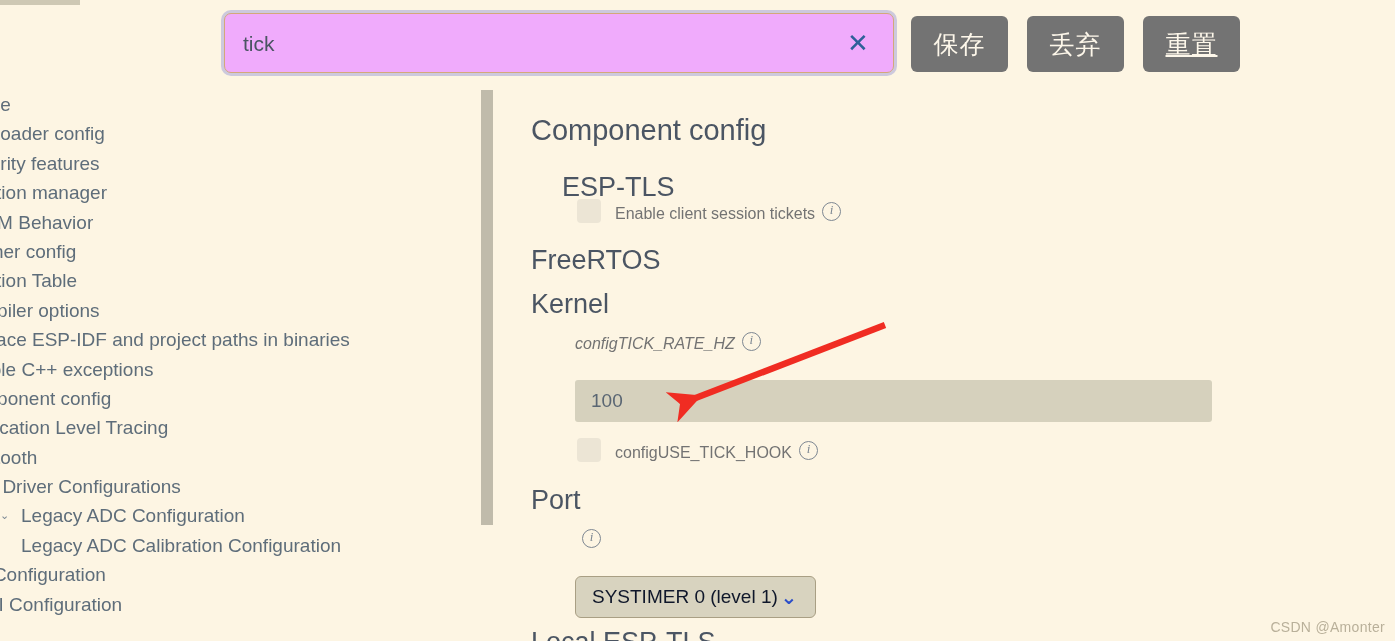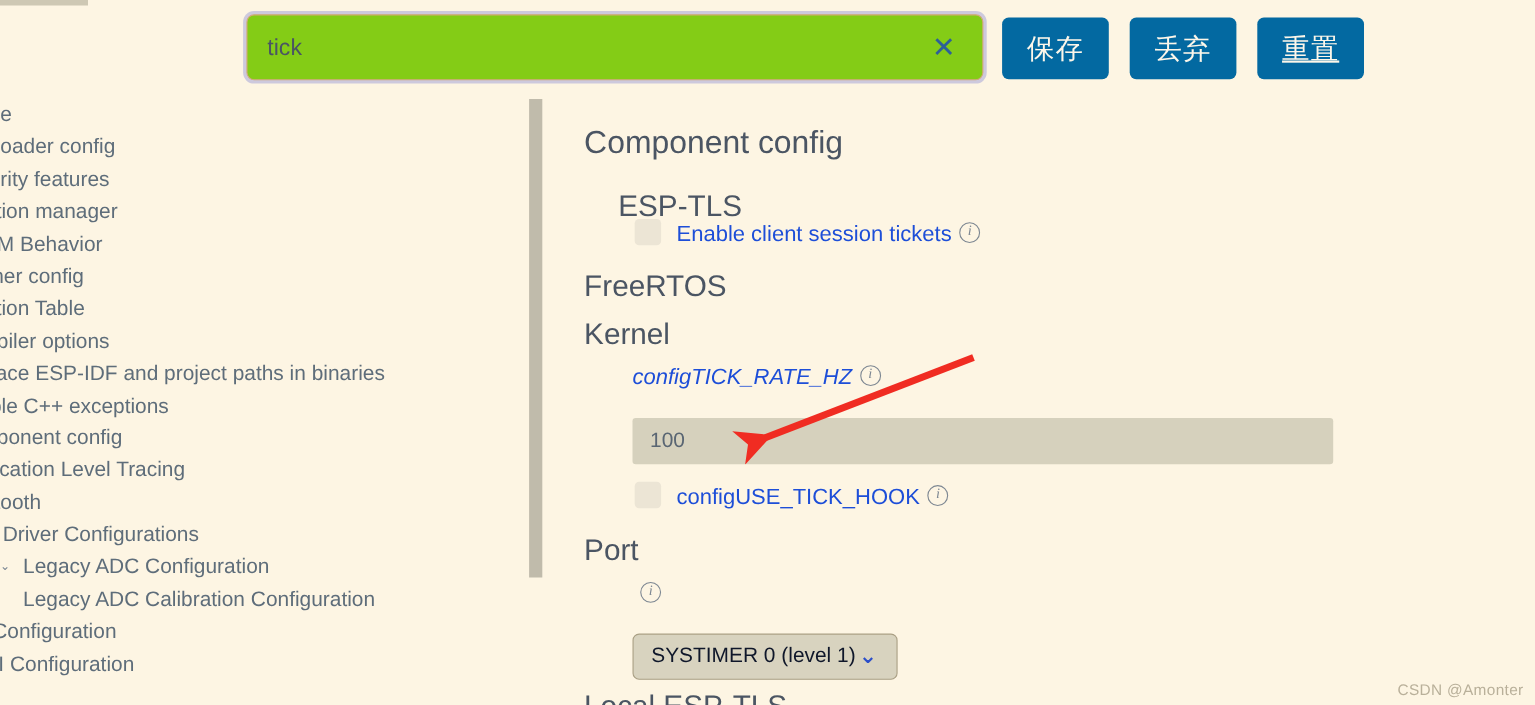"tick" #search-wrap { background: #84cc16 -> #f0abfc }
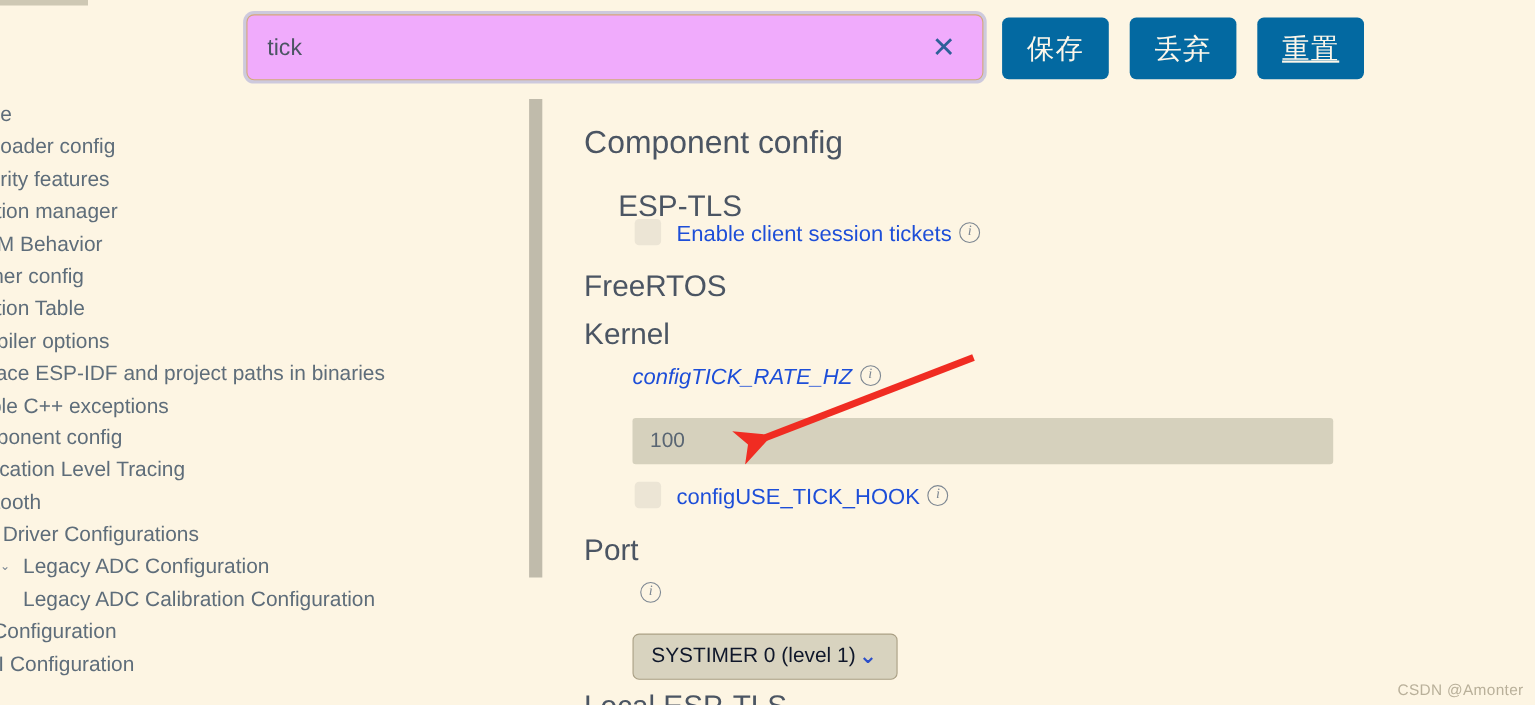"保存" .tbtn { background: #0369a1 -> #737373 }
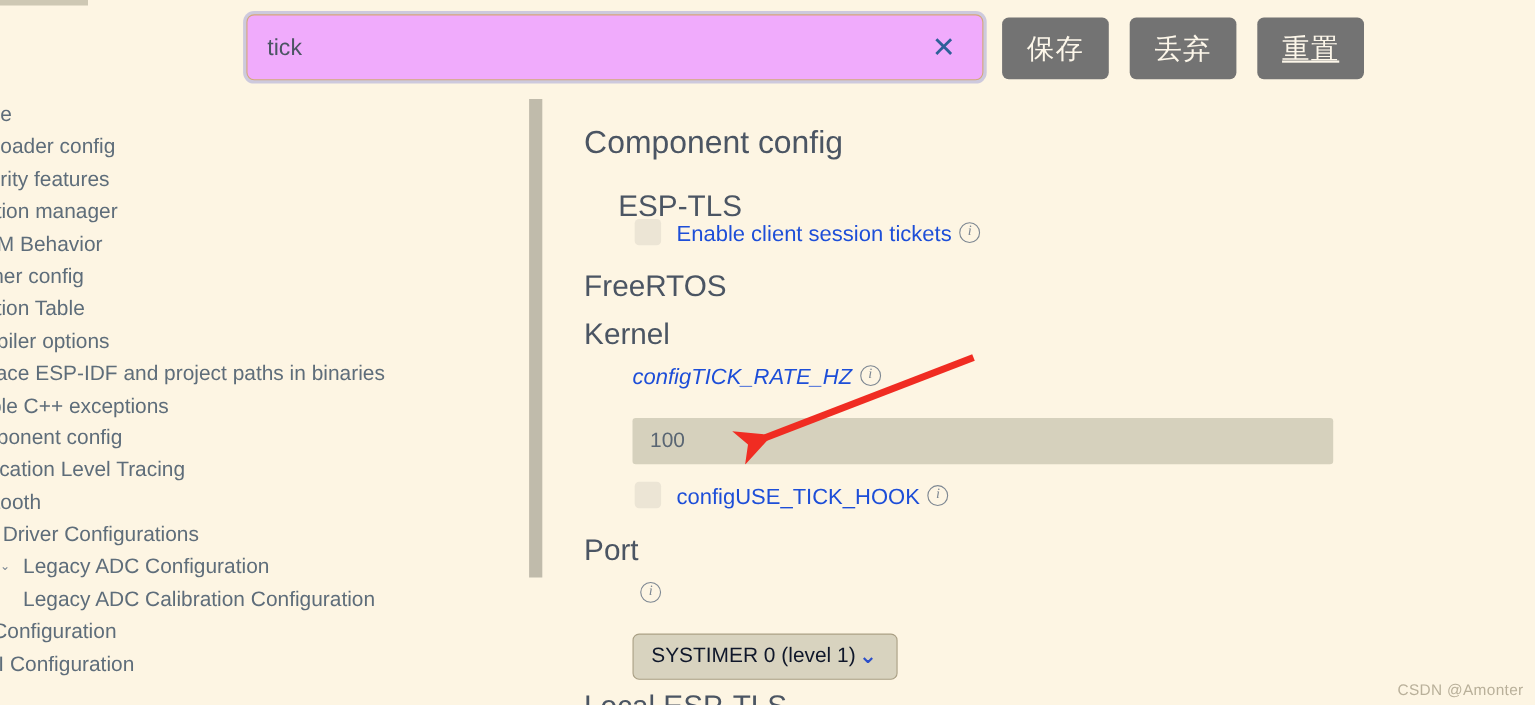"Enable client session tickets" .row-label { color: #1d4ed8 -> #737373; font-size: 20px -> 16px }
